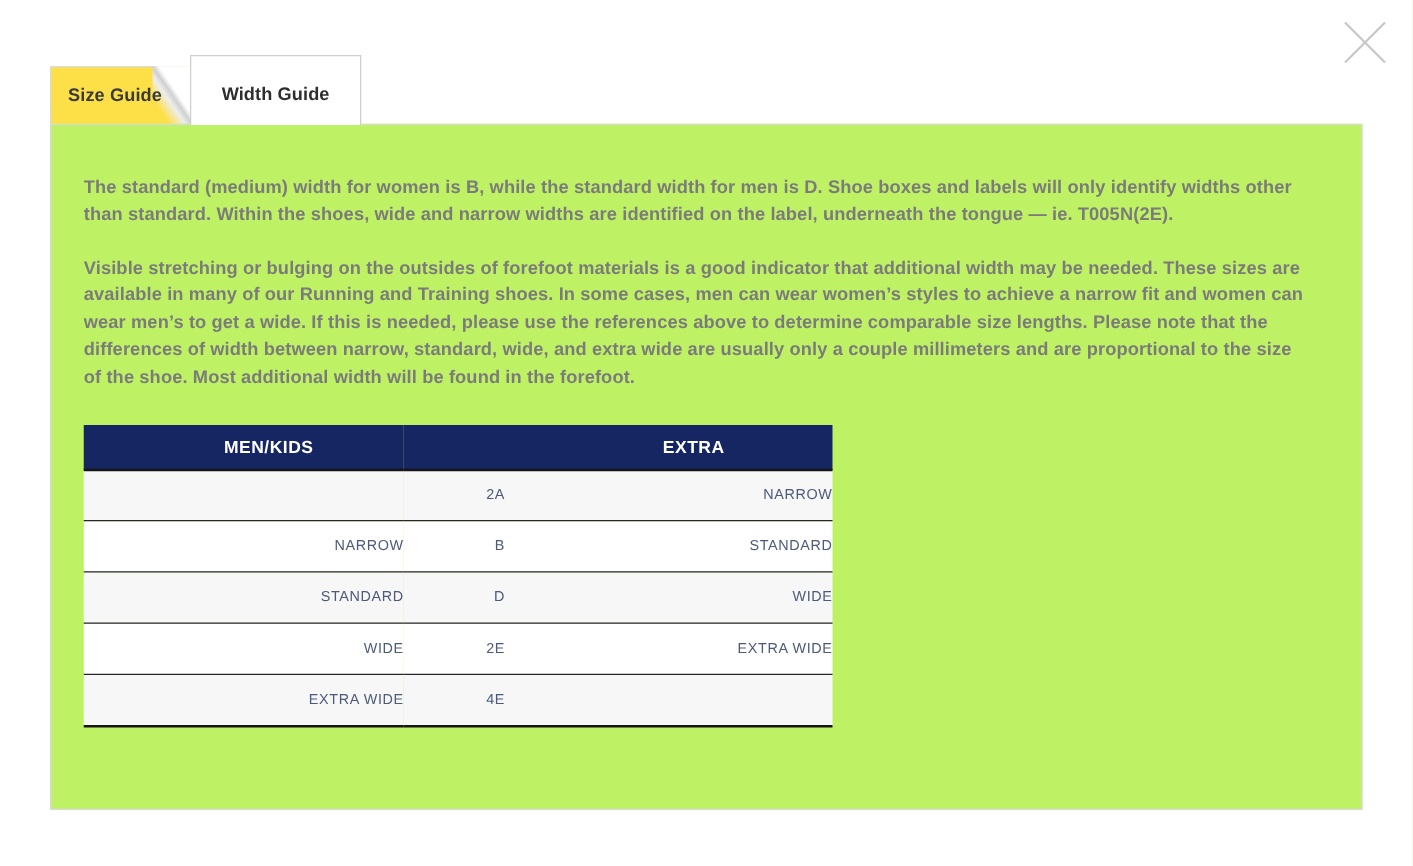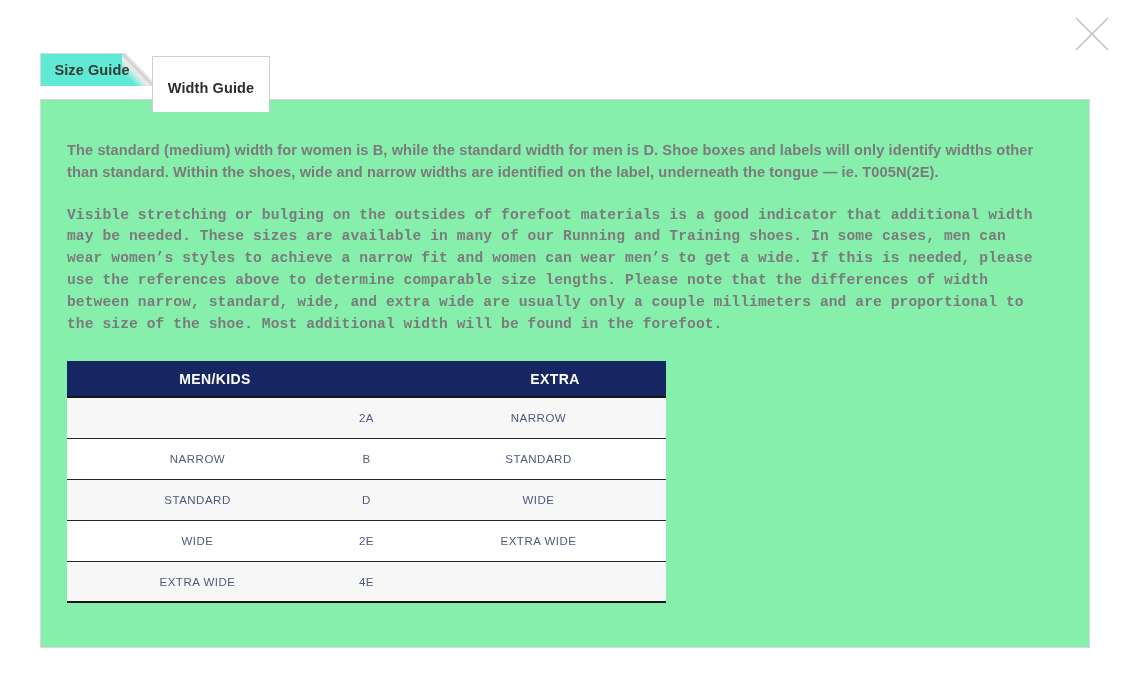"Size Guide" .tab-inactive { background: #5eead4 -> #fde047; height: 33px -> 47px }
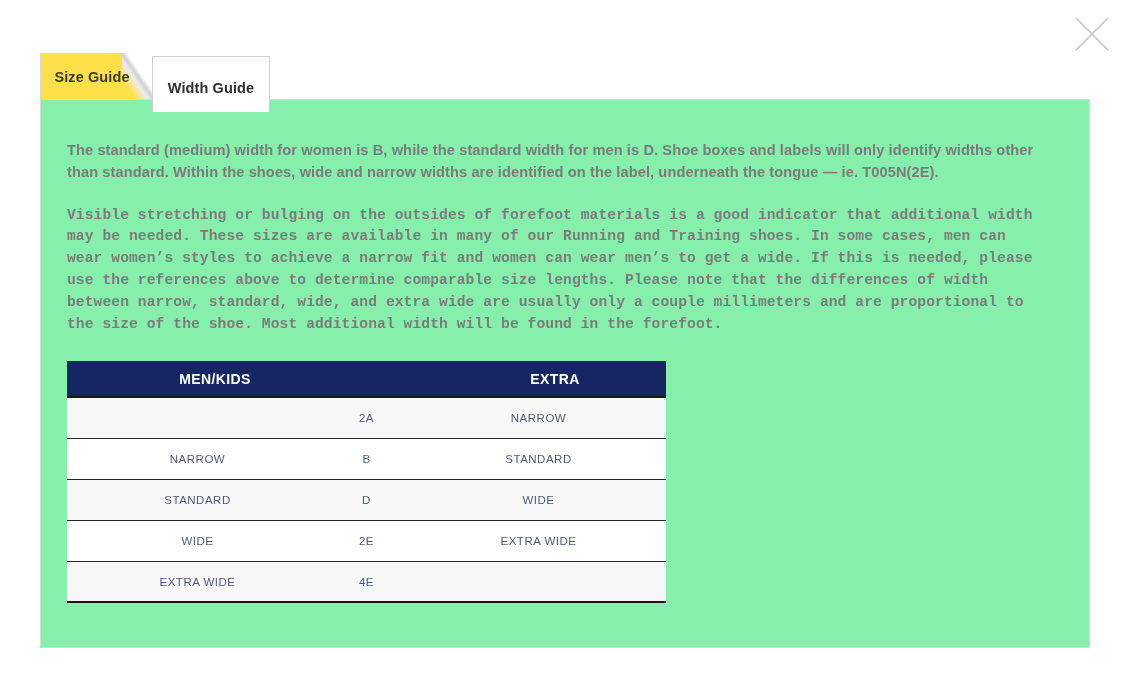"Width Guide" .tab-active { margin-top: 12px -> none; width: 118px -> 137px }
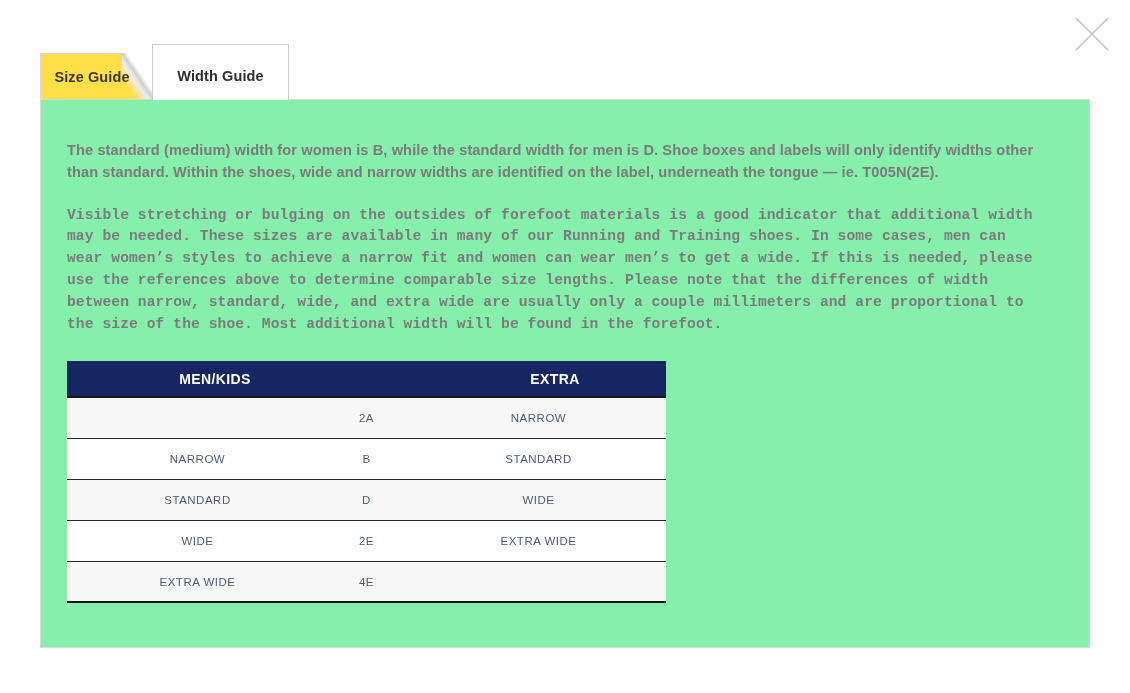"The standard (medium) width for" .panel { background: #86efac -> #bef264 }
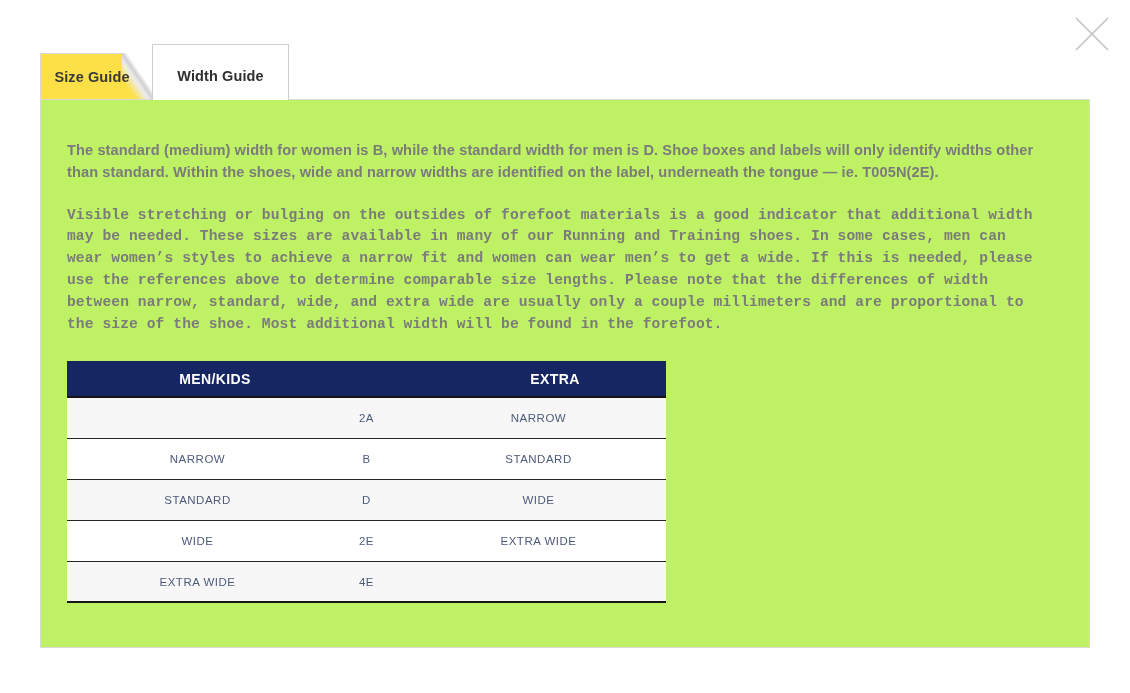"Visible stretching or bulging on" .answer-paragraph { font-family: Liberation Mono, monospace -> none }
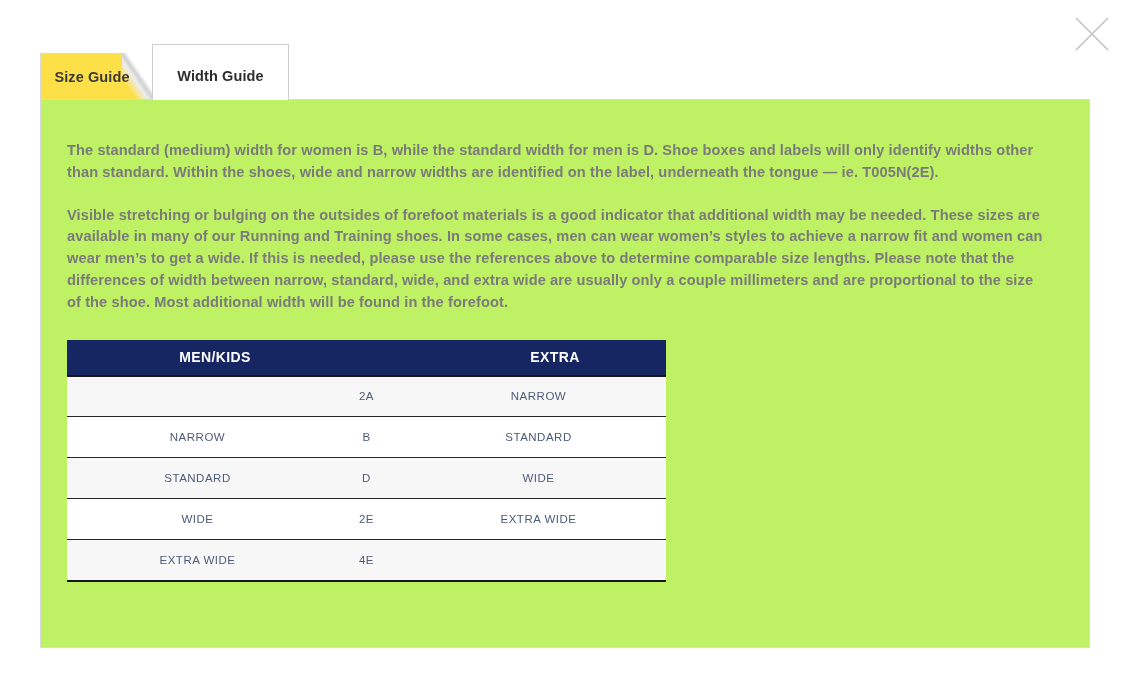"2A" .width-table td { text-align: center -> right }
